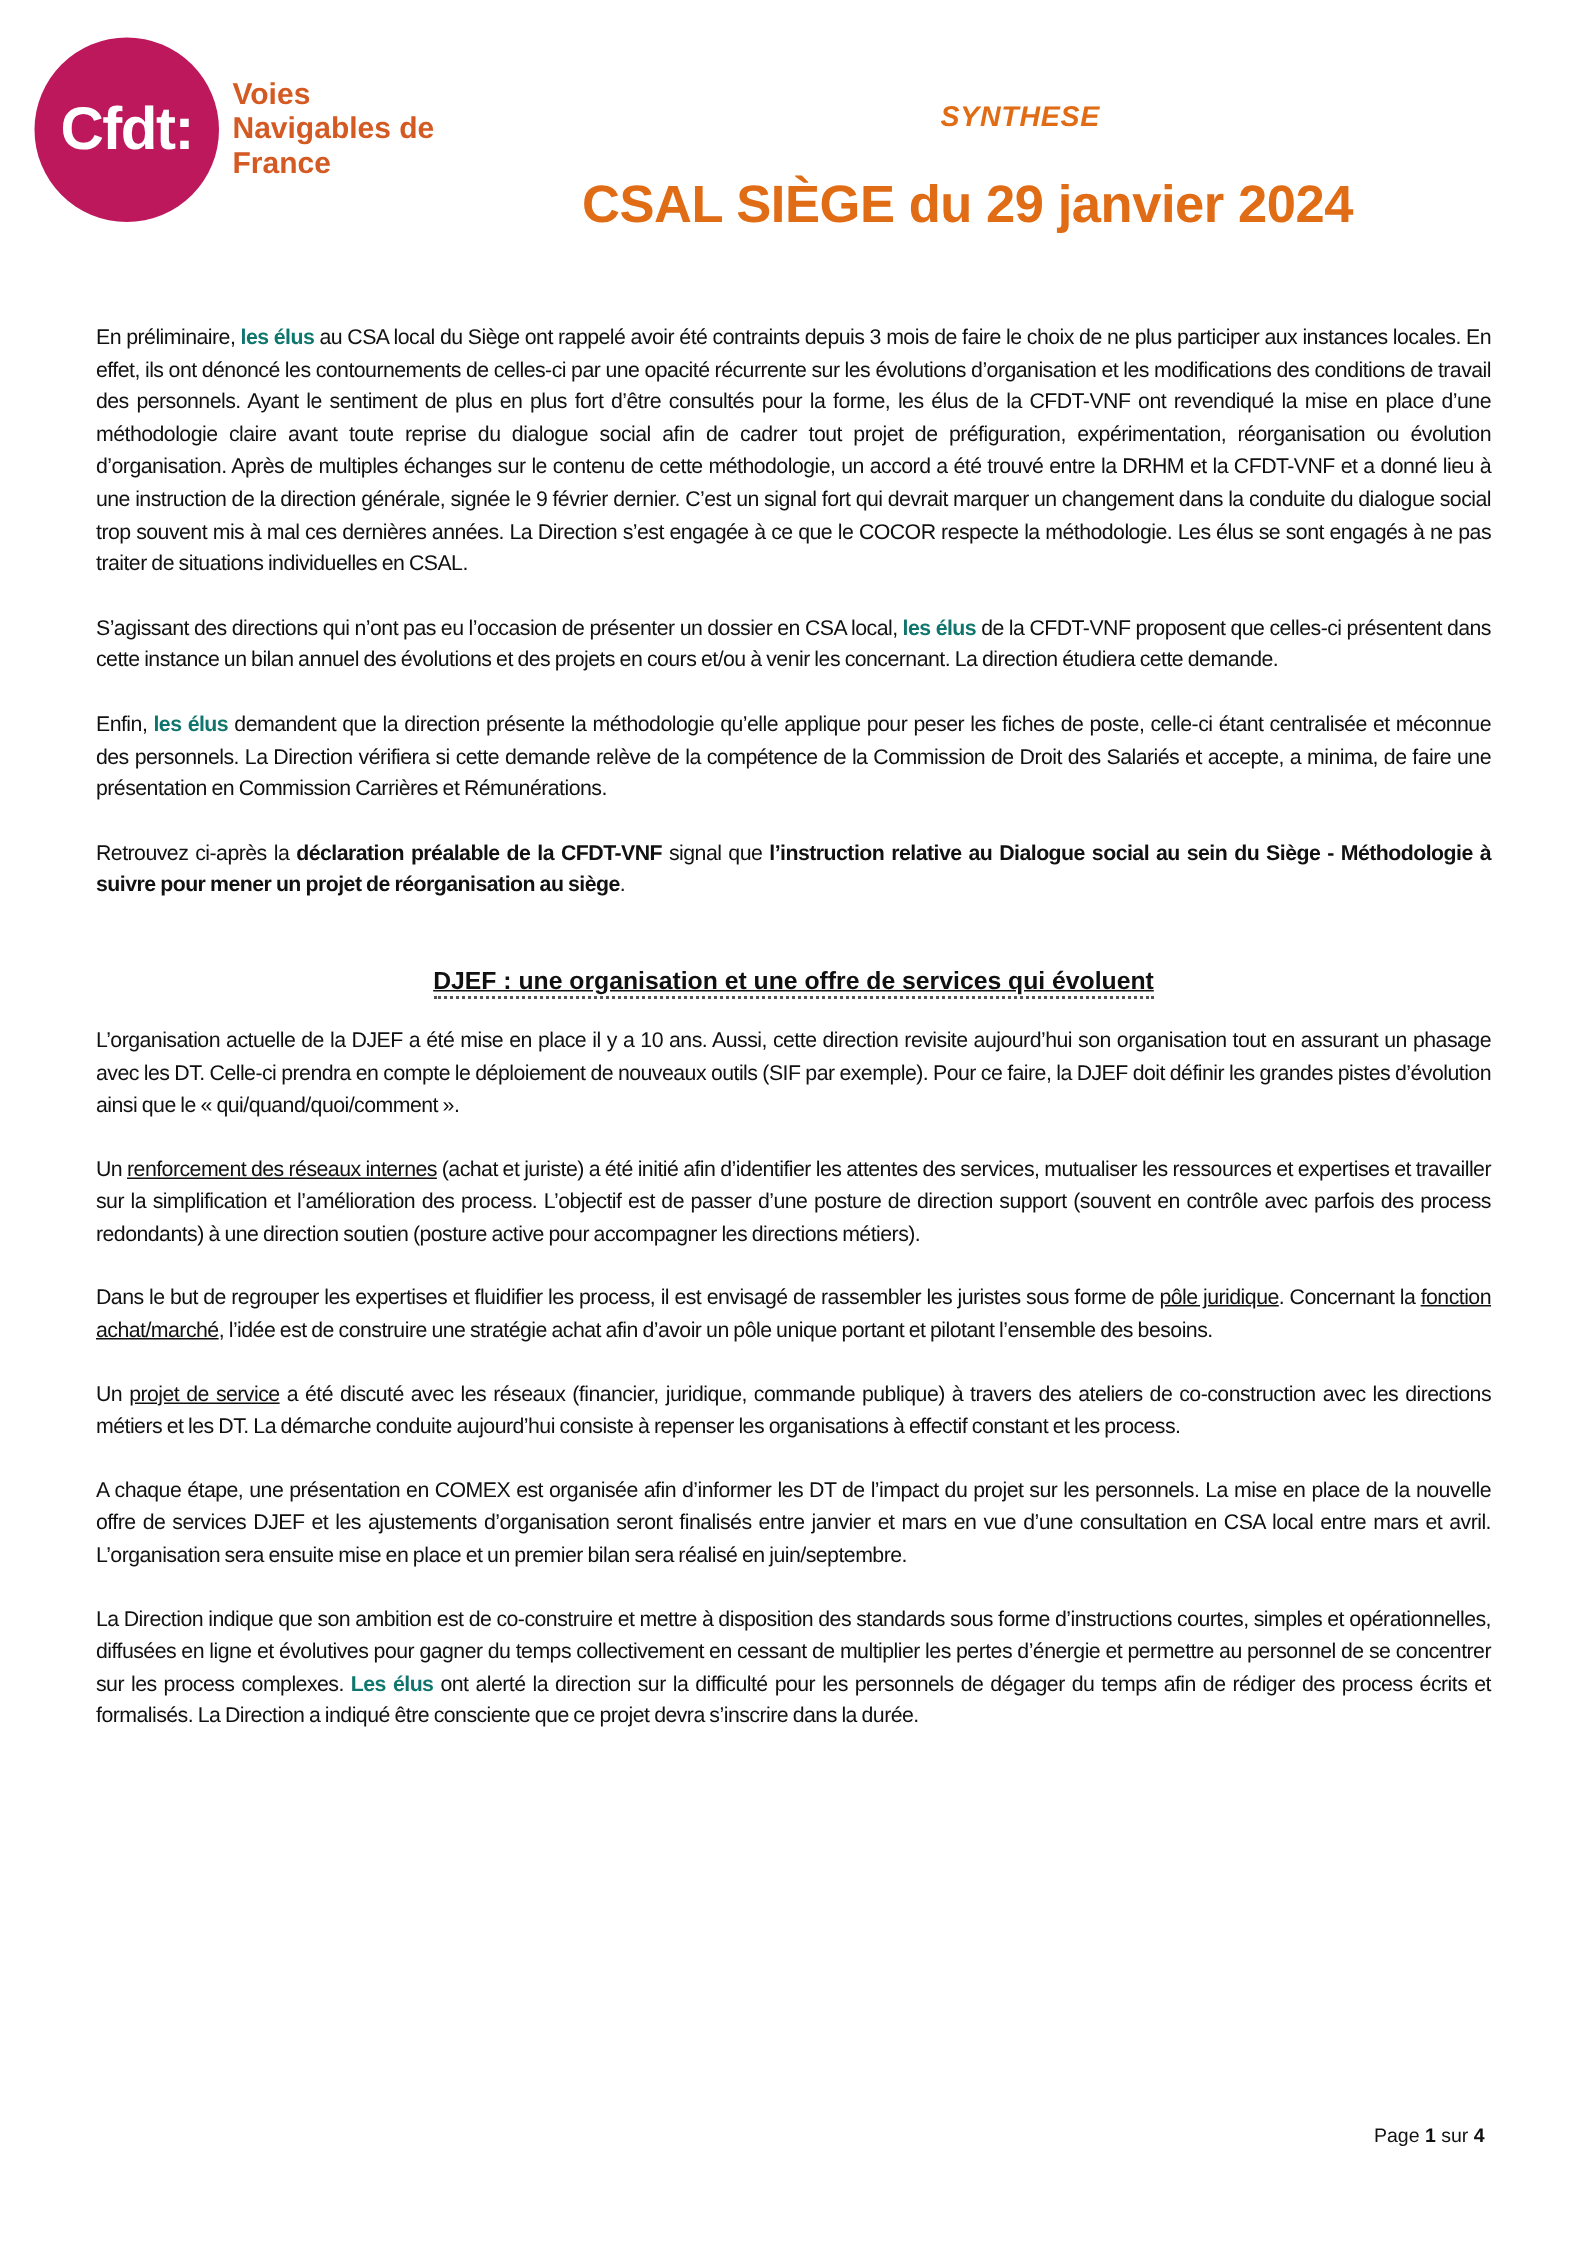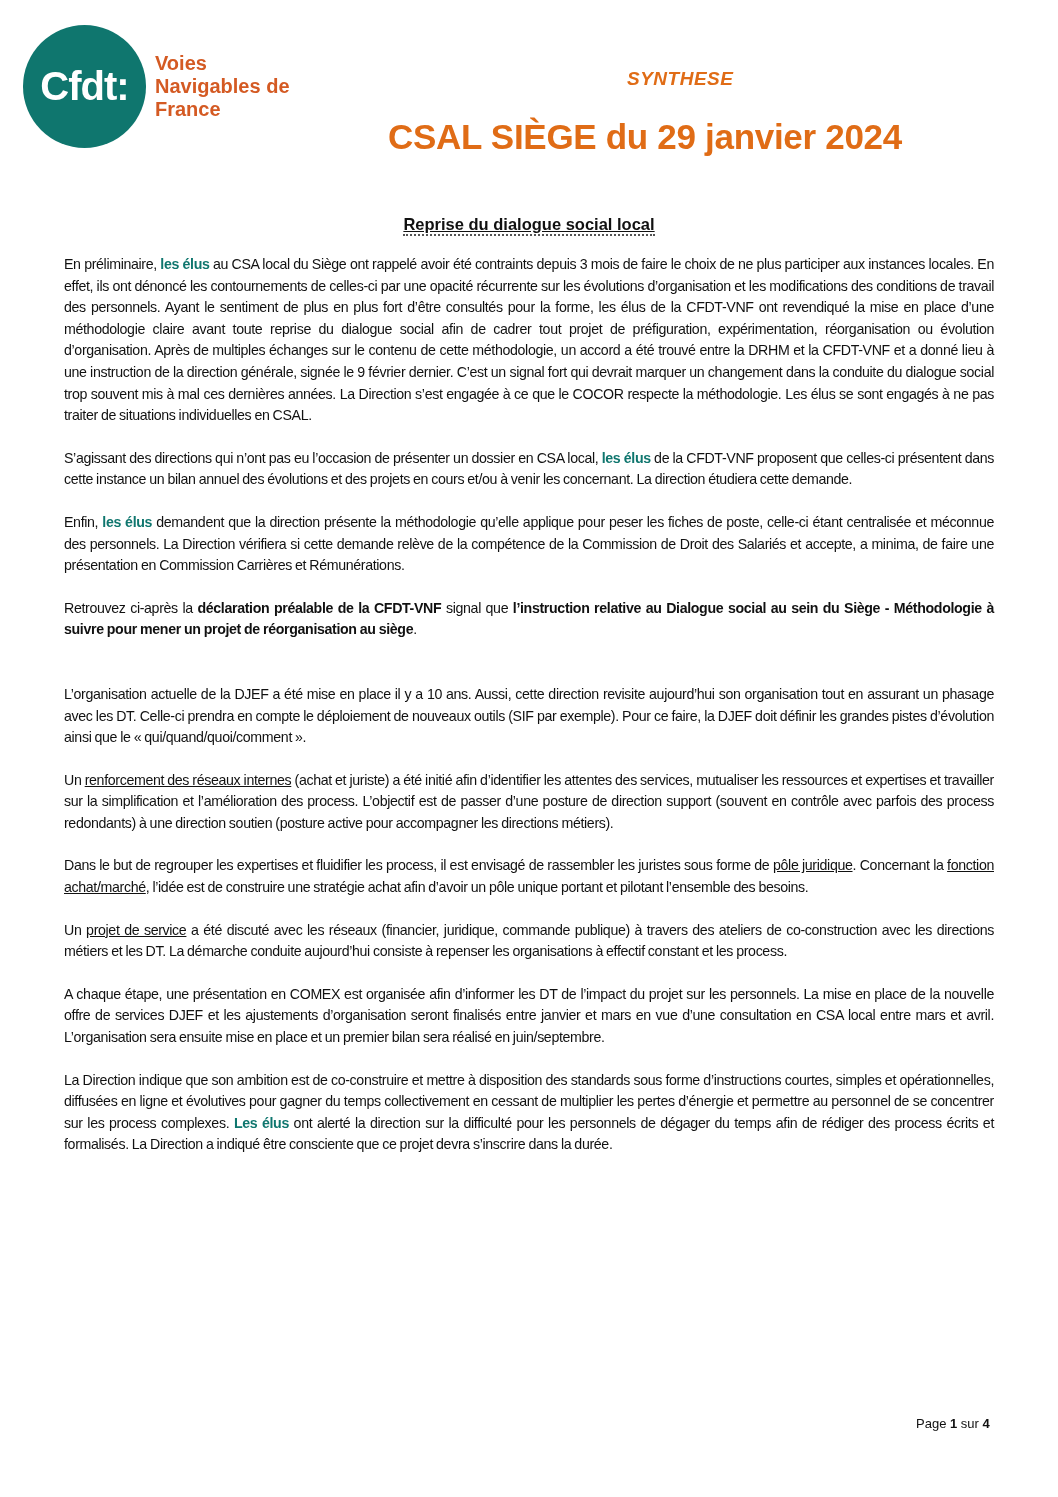"Cfdt:" .logo-circle { background: #0f766e -> #be185d }
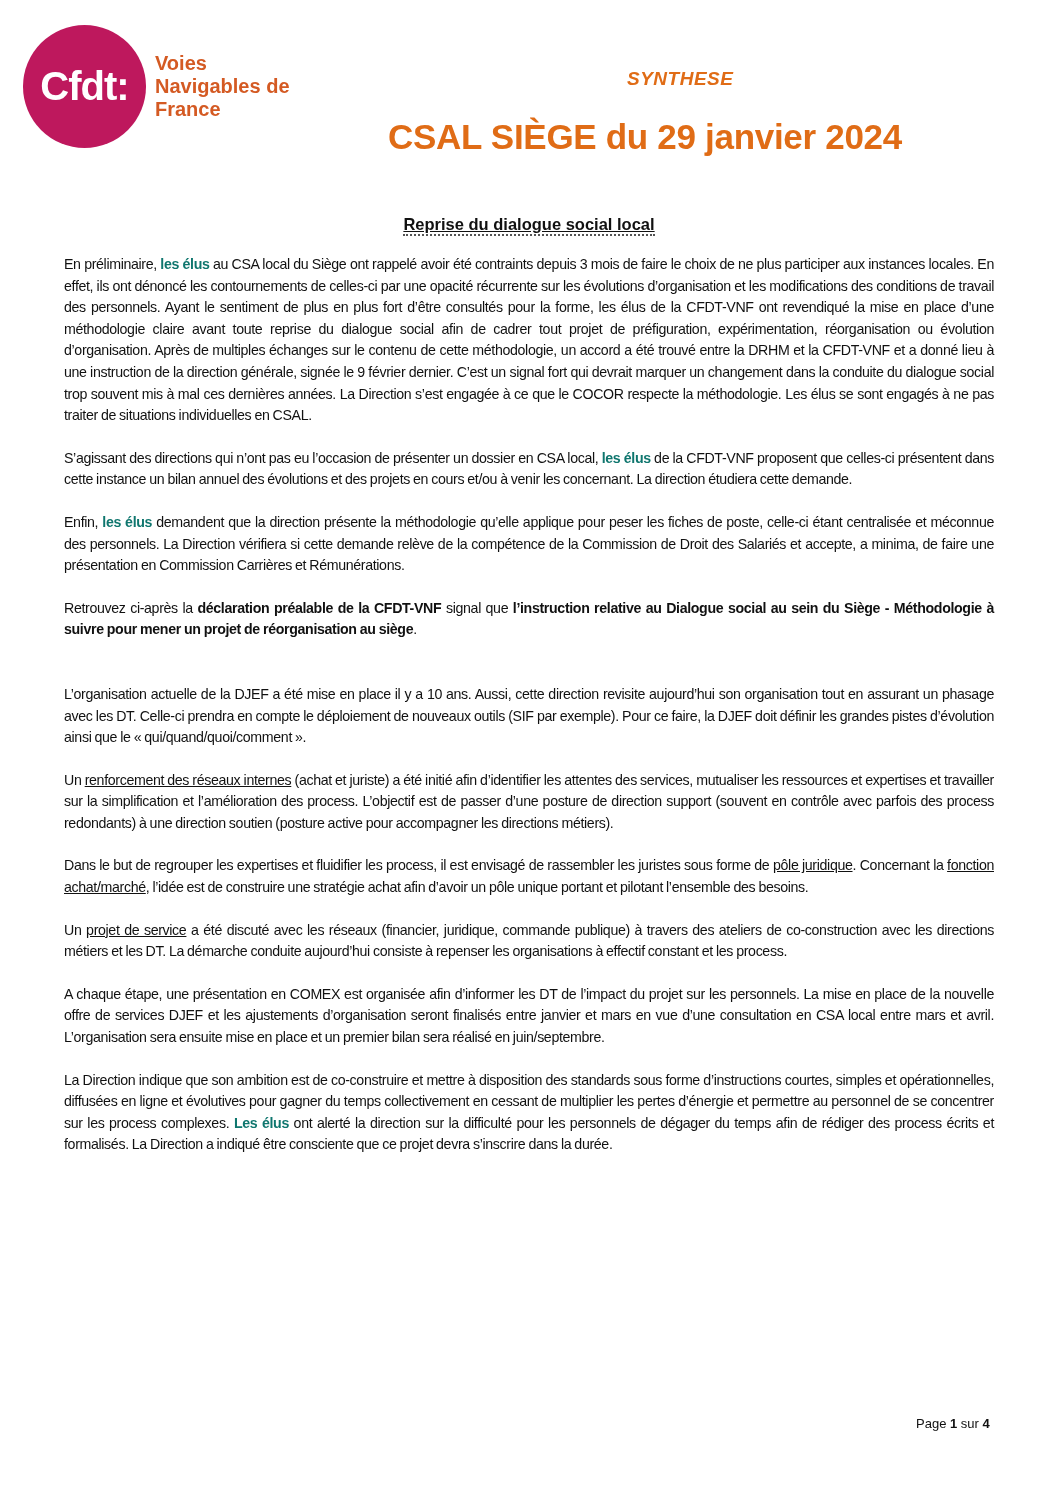"Reprise du dialogue social local" div.section-title { html: <div><span>Reprise du dialogue social local</span></div> -> none }
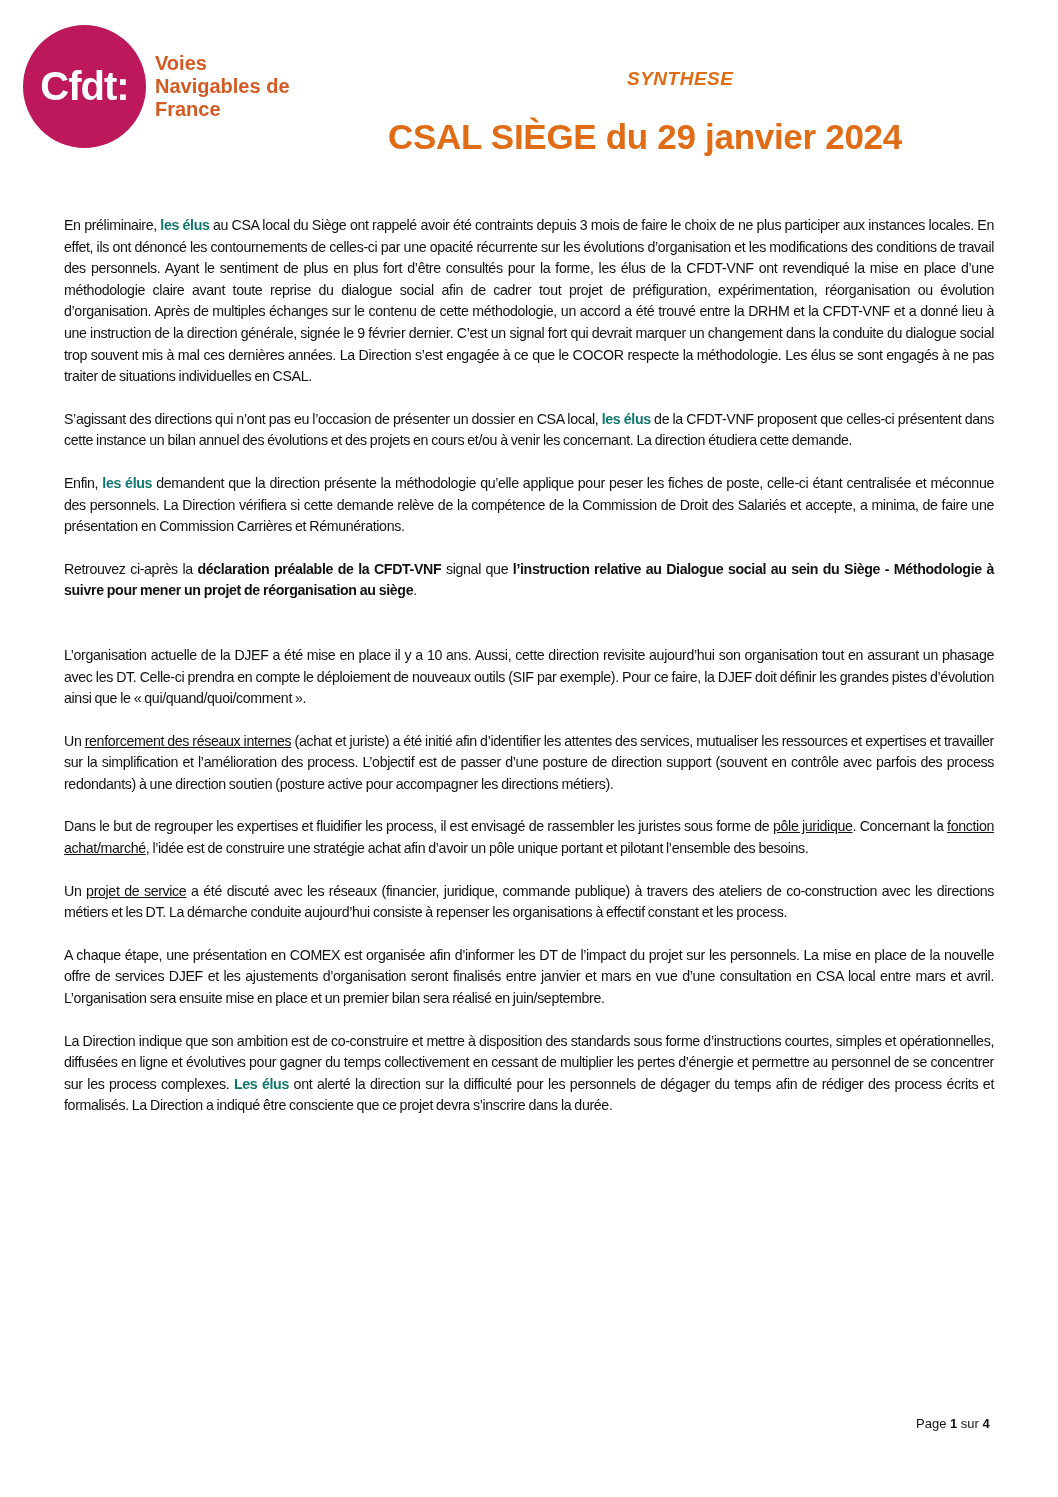"DJEF : une organisation et" div.section-title { html: none -> <div><span>DJEF : une organisation et une offre de services qui évoluent</span></div> }
